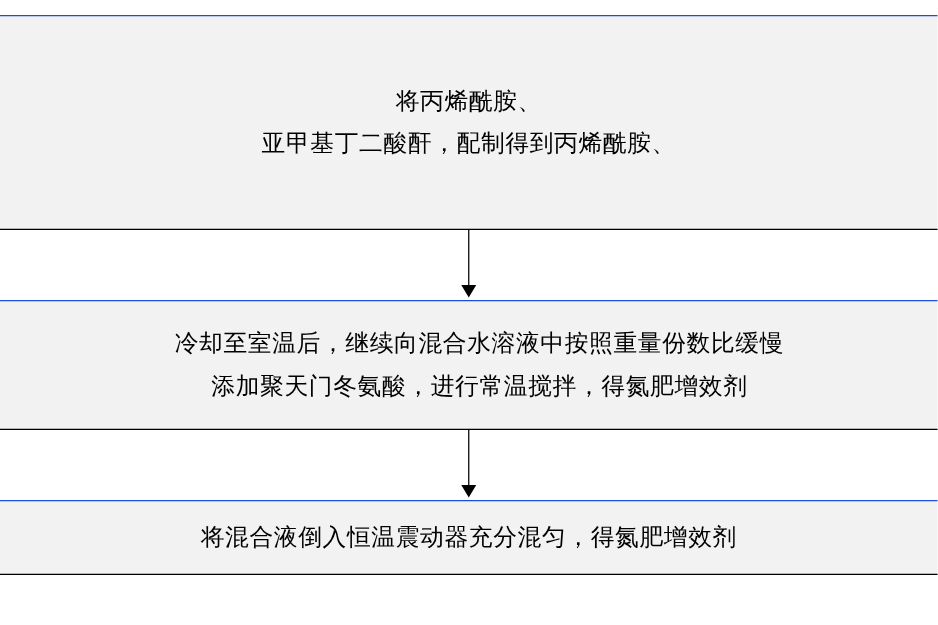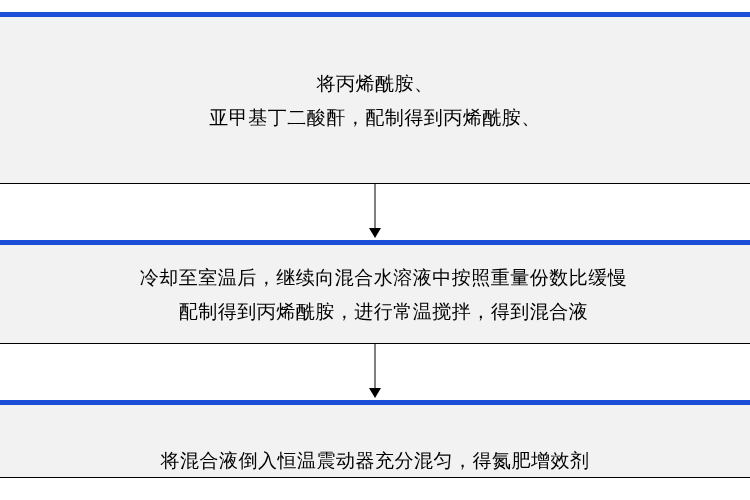"将丙烯酰胺、" .box { border-top: 5px solid #1d4ed8 -> 1px solid #1d4ed8 }
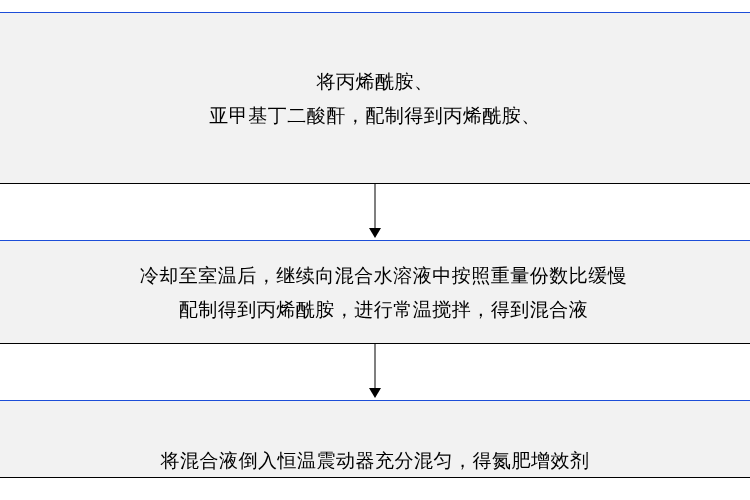"配制得到丙烯酰胺，进行常温搅拌，得到混合液" span.line { text: 配制得到丙烯酰胺，进行常温搅拌，得到混合液 -> 添加聚天门冬氨酸，进行常温搅拌，得氮肥增效剂 }
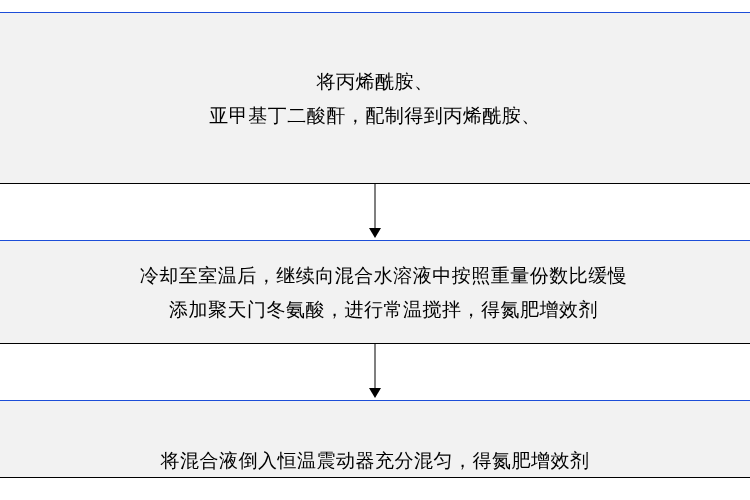"将混合液倒入恒温震动器充分混匀，得氮肥增效剂" #box3 { height: 78px -> 60px; justify-content: flex-end -> none }
